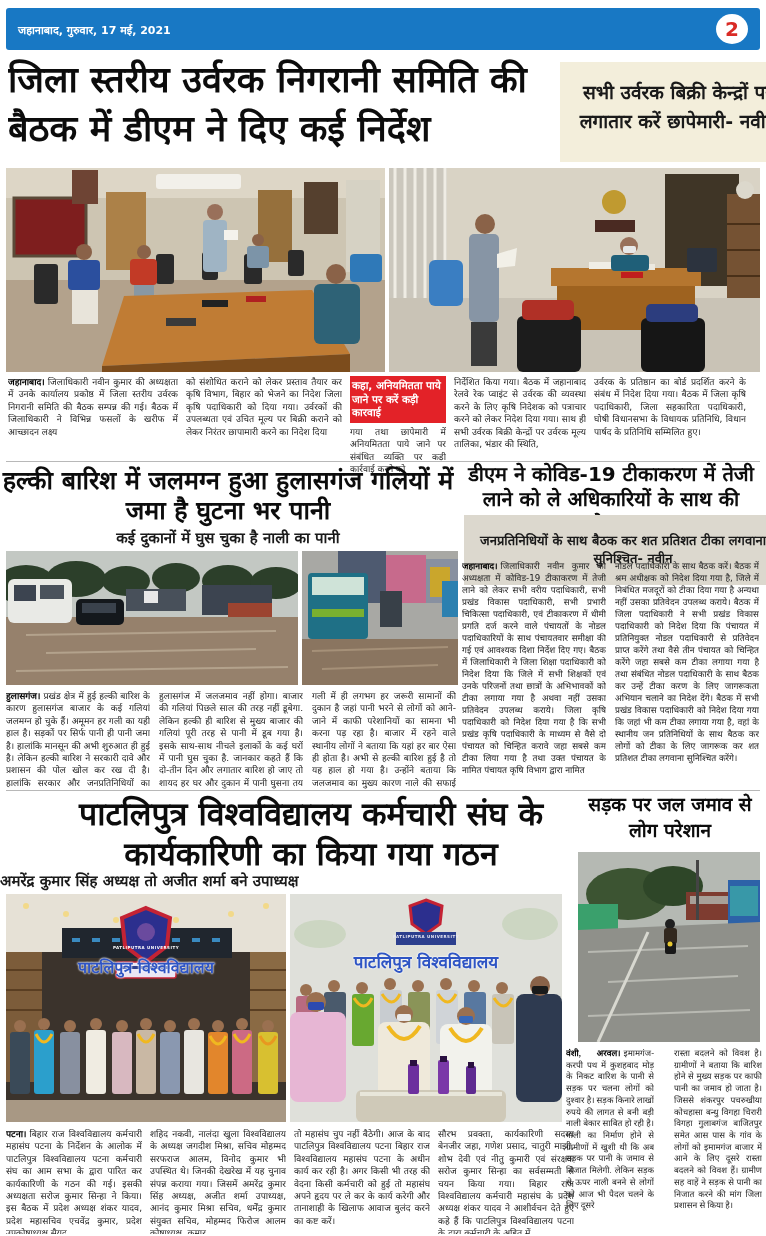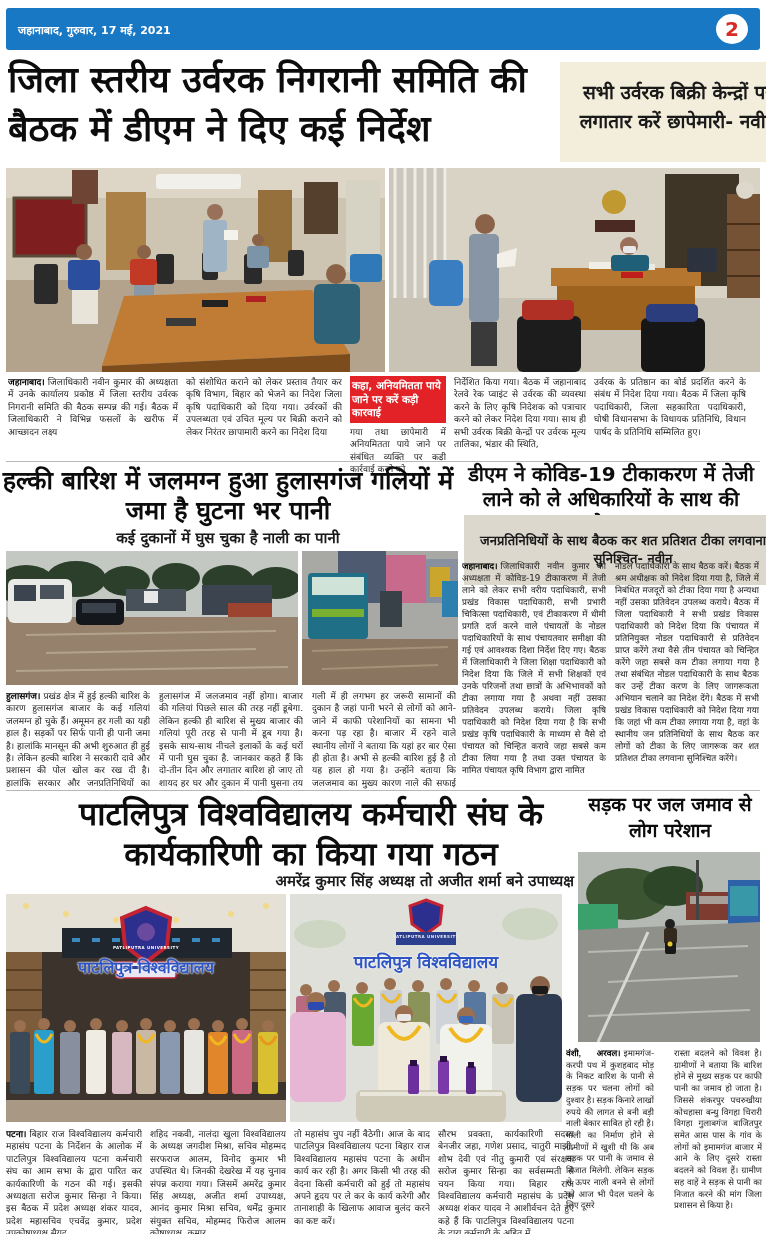"अमरेंद्र कुमार सिंह अध्यक्ष तो" .un-subhead { text-align: right -> left }
